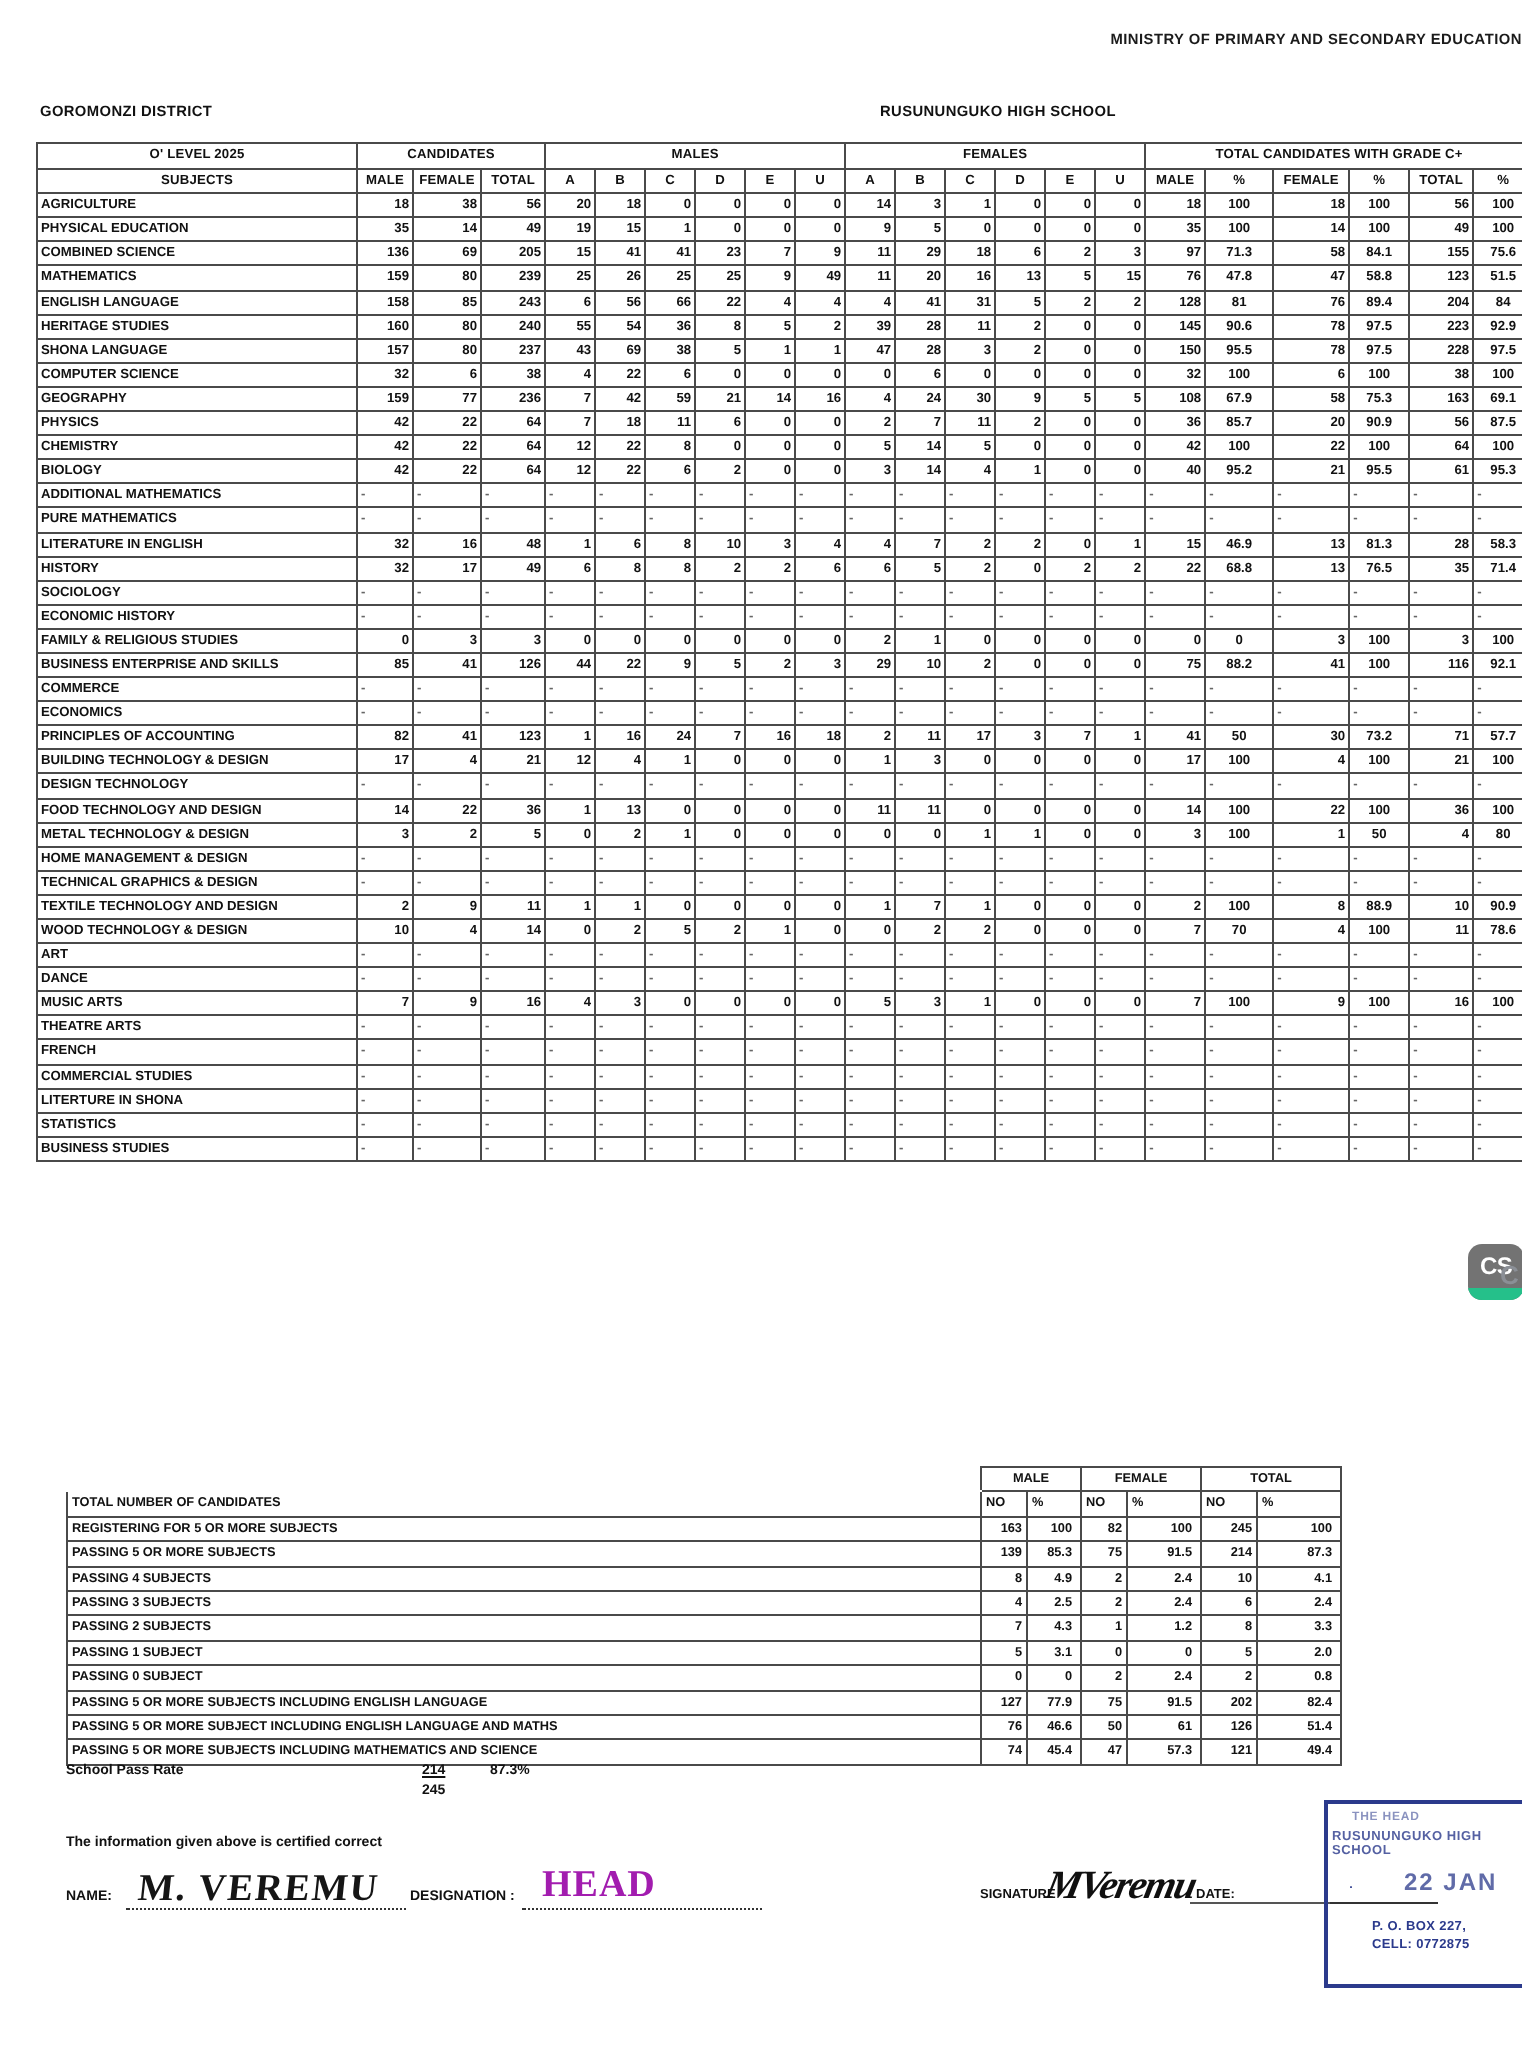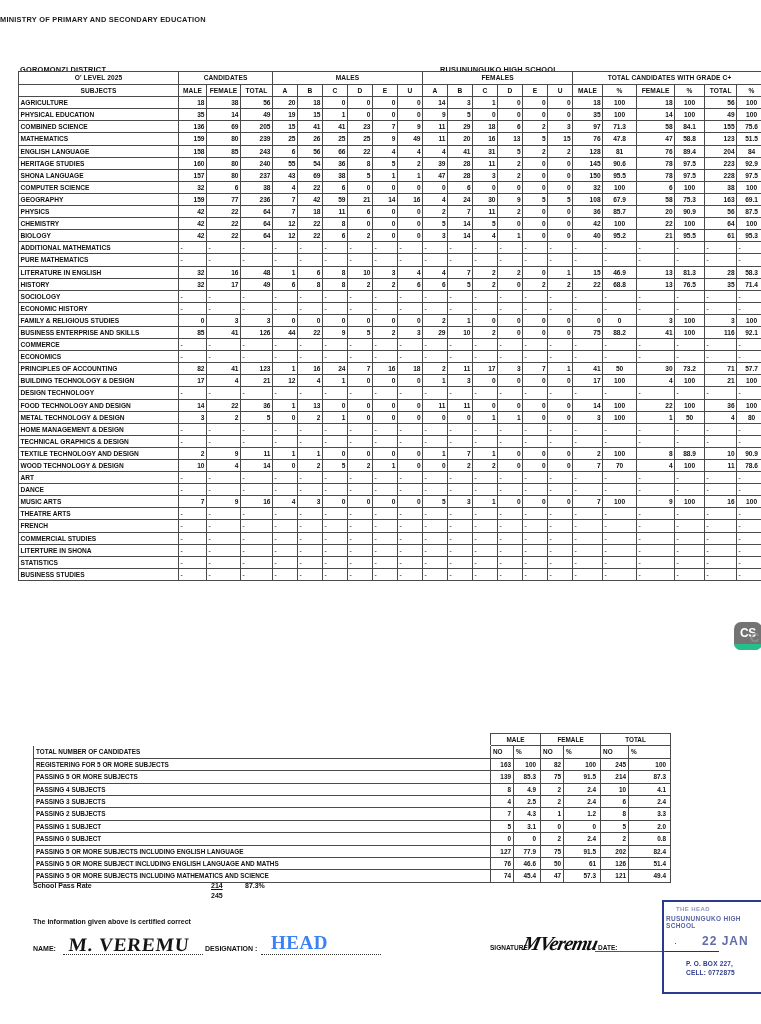"MINISTRY OF PRIMARY AND SECONDARY" .doc-header { text-align: left -> right }
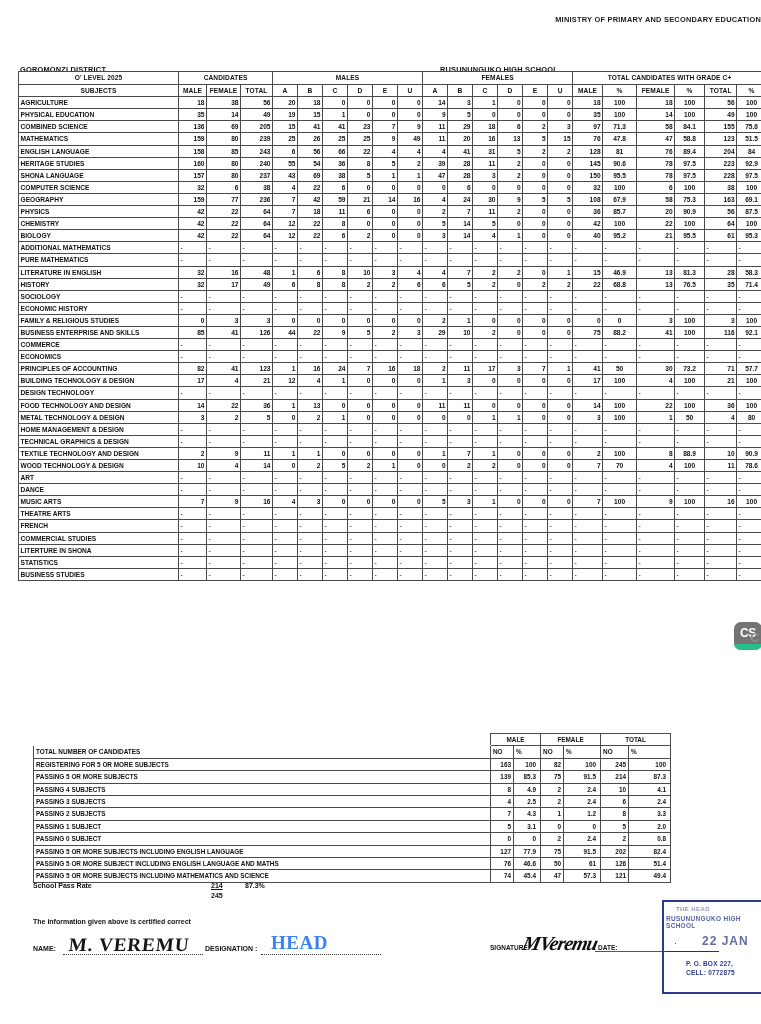"GOROMONZI DISTRICT" .sub-header { margin-top: 14px -> none }
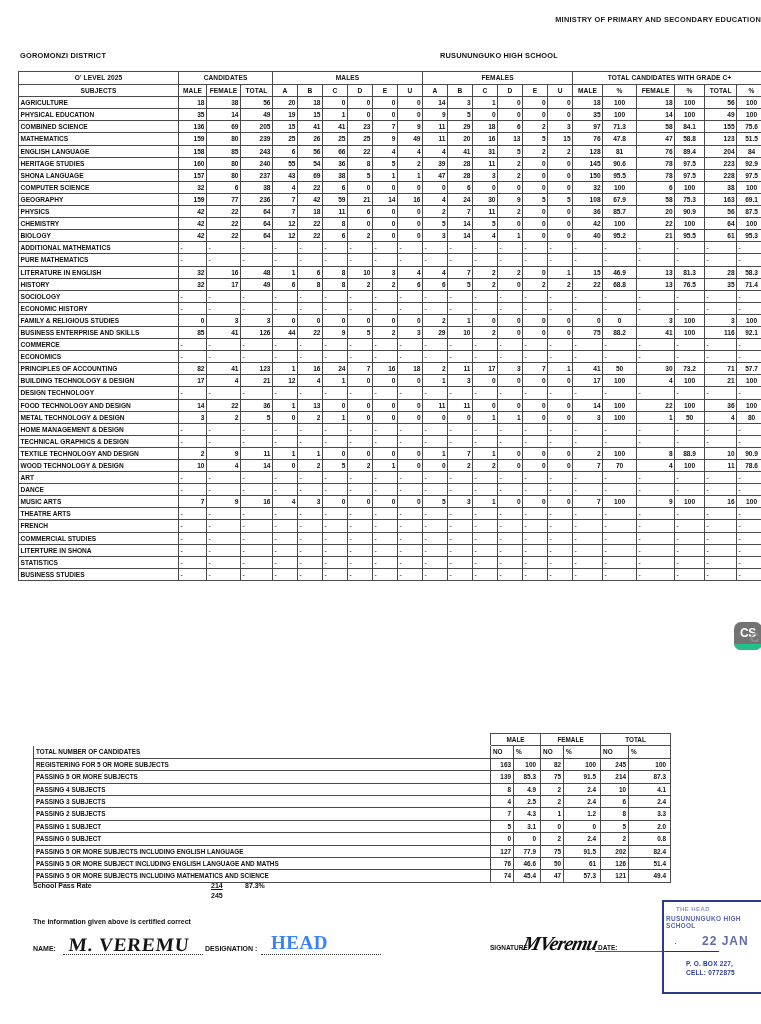"HEAD" .name-row .hw-desig { color: #3b82f6 -> #a21caf }
